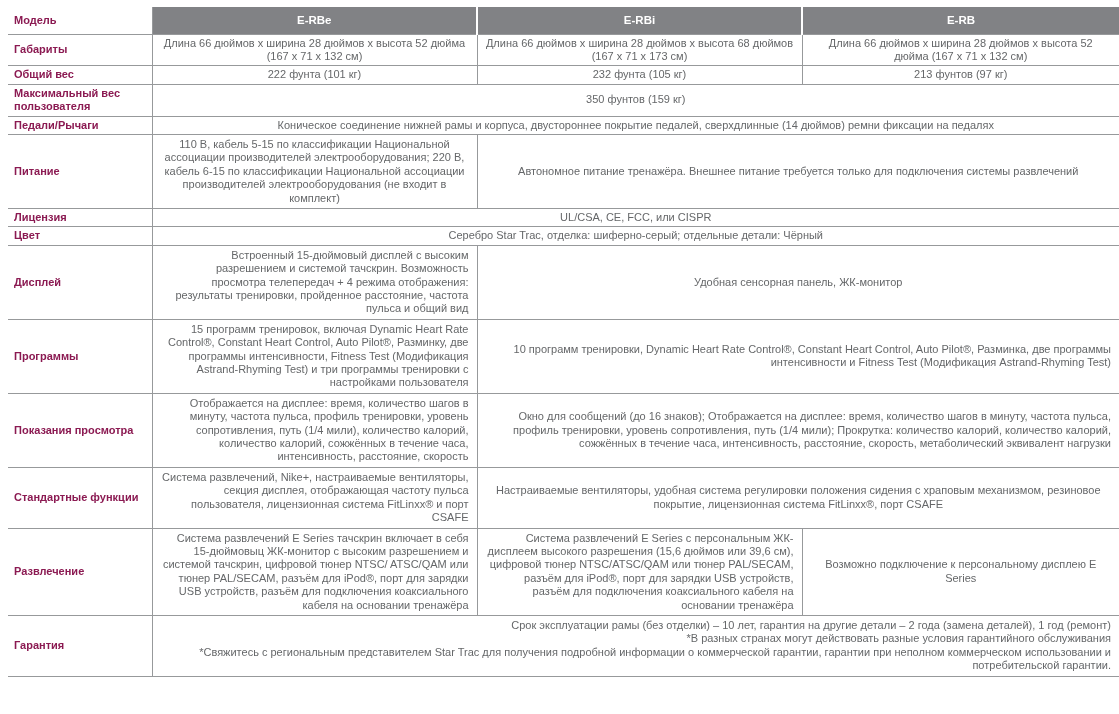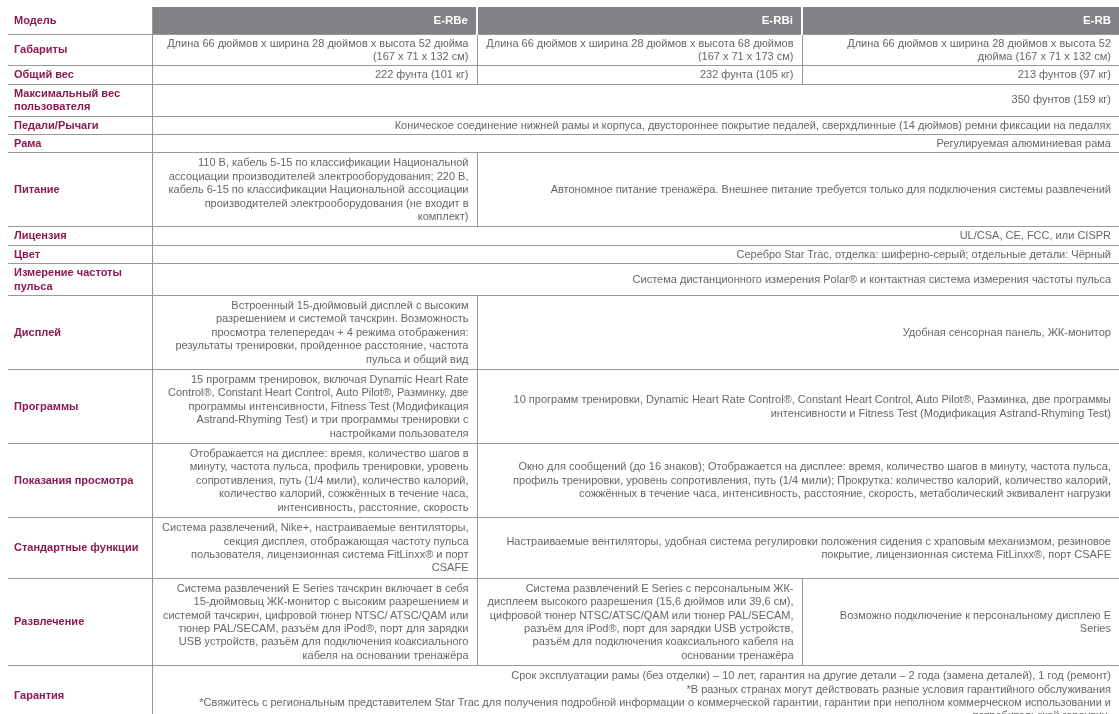"E-RBe" td, th { text-align: right -> center }
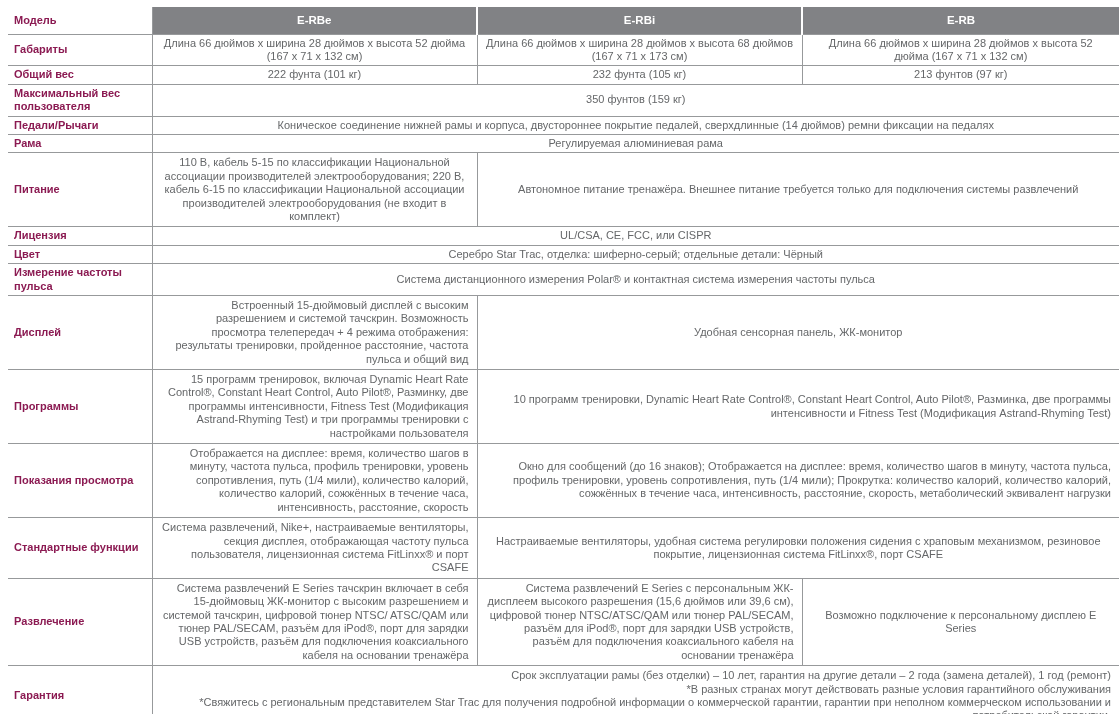"Рама" tr { html: <tr> <td>Рама</td> <td>Регулируемая алюминиевая рама</td> </tr> -> none }
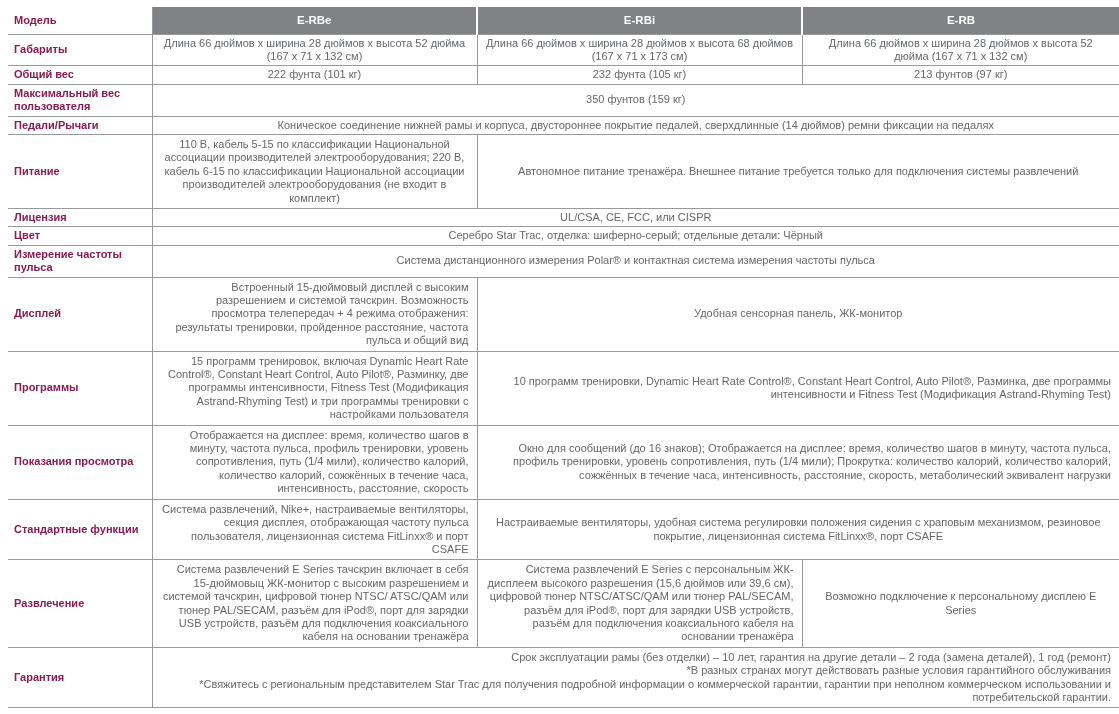"Измерение частоты пульса" tr { html: <tr> <td>Измерение частоты пульса</td> <td>Система дистанционного измерения Polar® и контактная система измерения частоты пульса</td> </tr> -> none }
